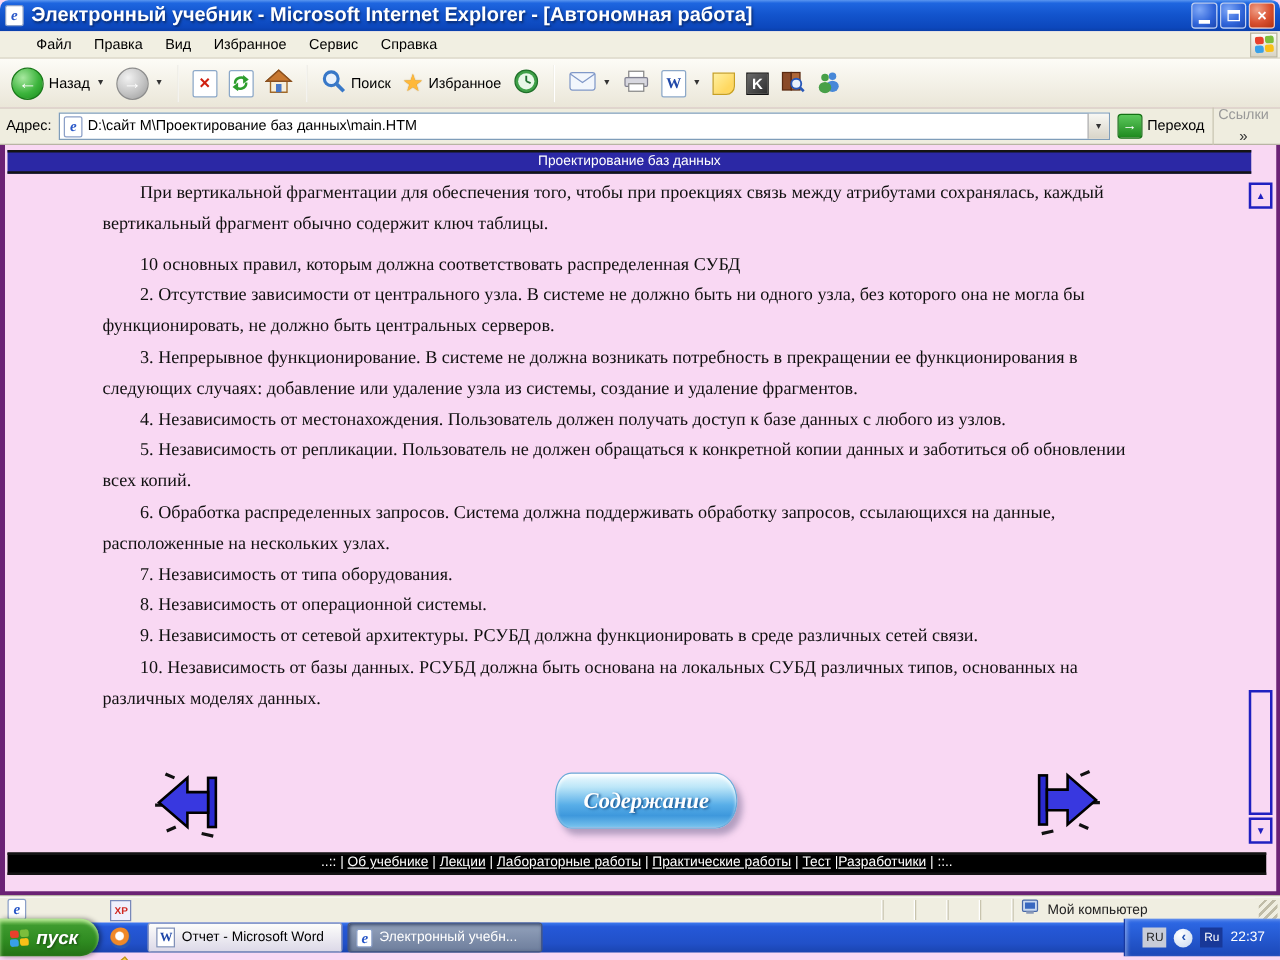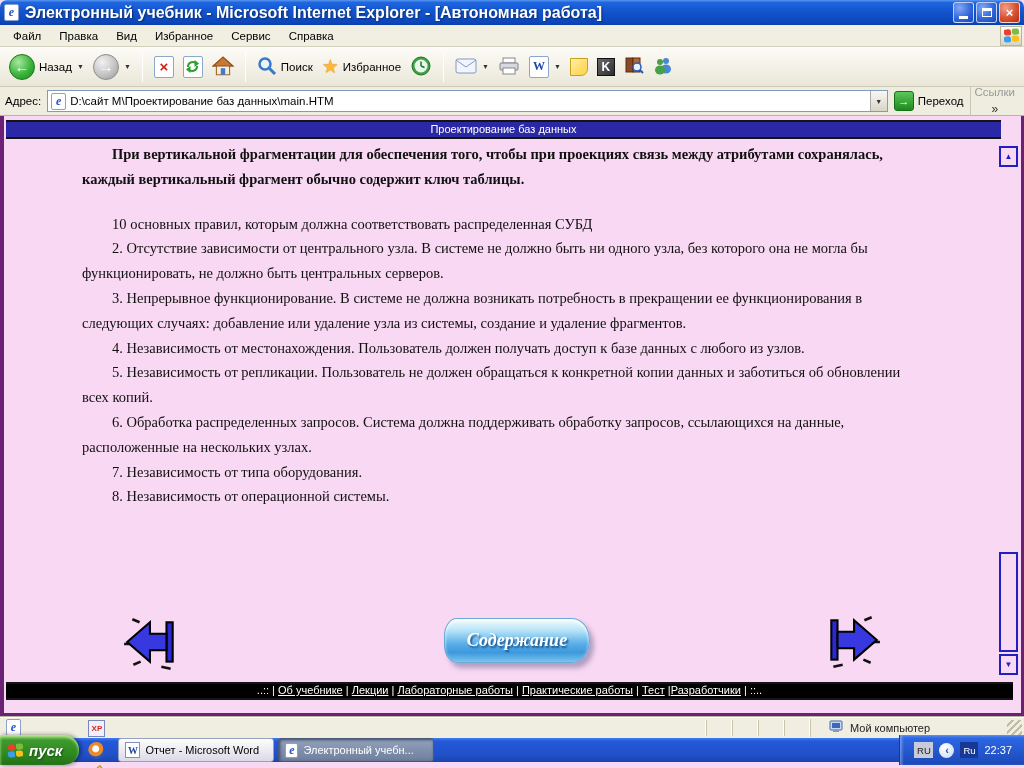"Файл" .menubar { padding-left: 4px -> 20px }
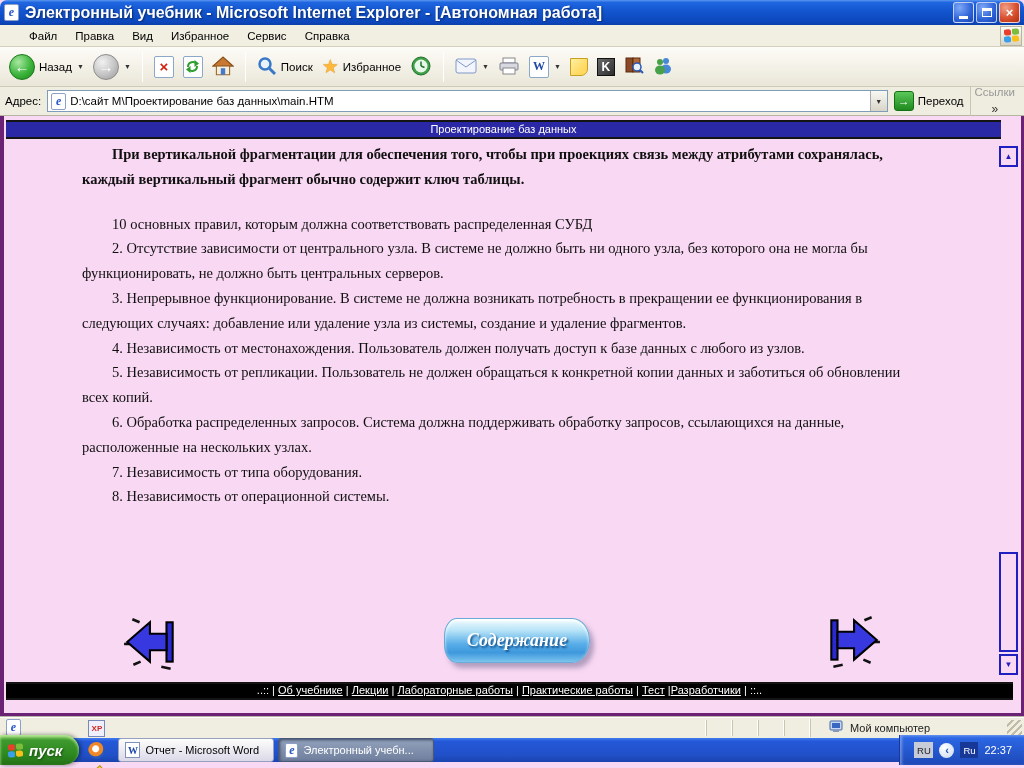"При вертикальной фрагментации для" .textblock p.gap { font-weight: bold -> none; margin-bottom: 20px -> 8px }
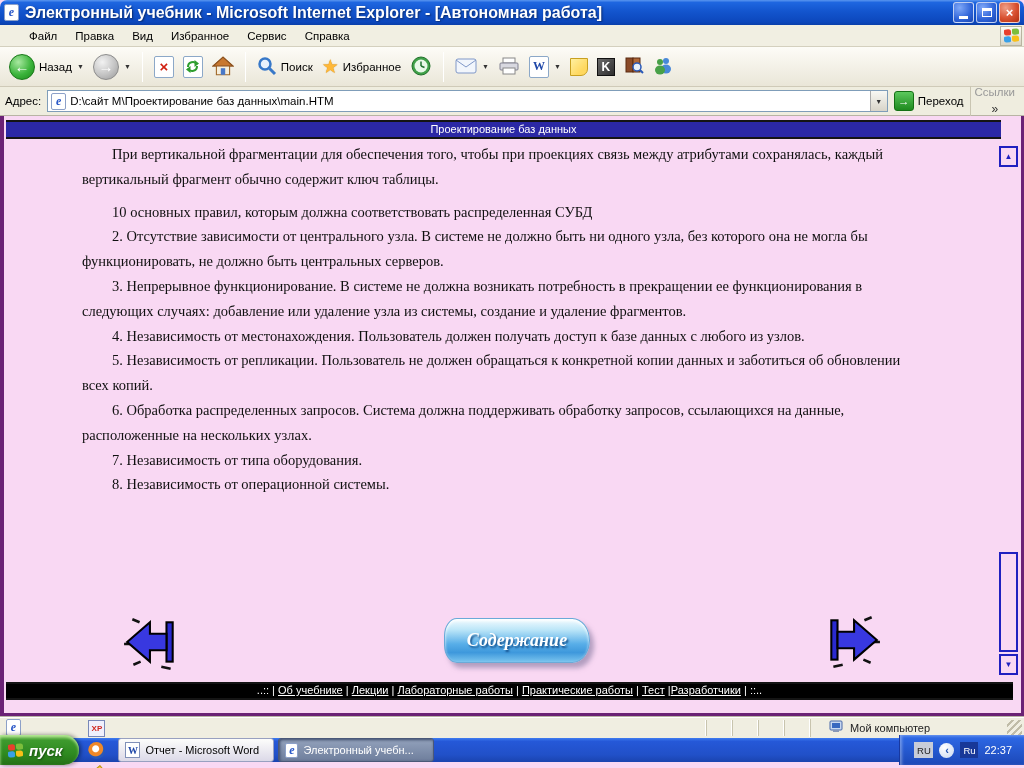"9. Независимость от сетевой архитектуры." p { html: none -> <p>9. Независимость от сетевой архитектуры. РСУБД должна функционировать в среде различных сетей связи.</p> }
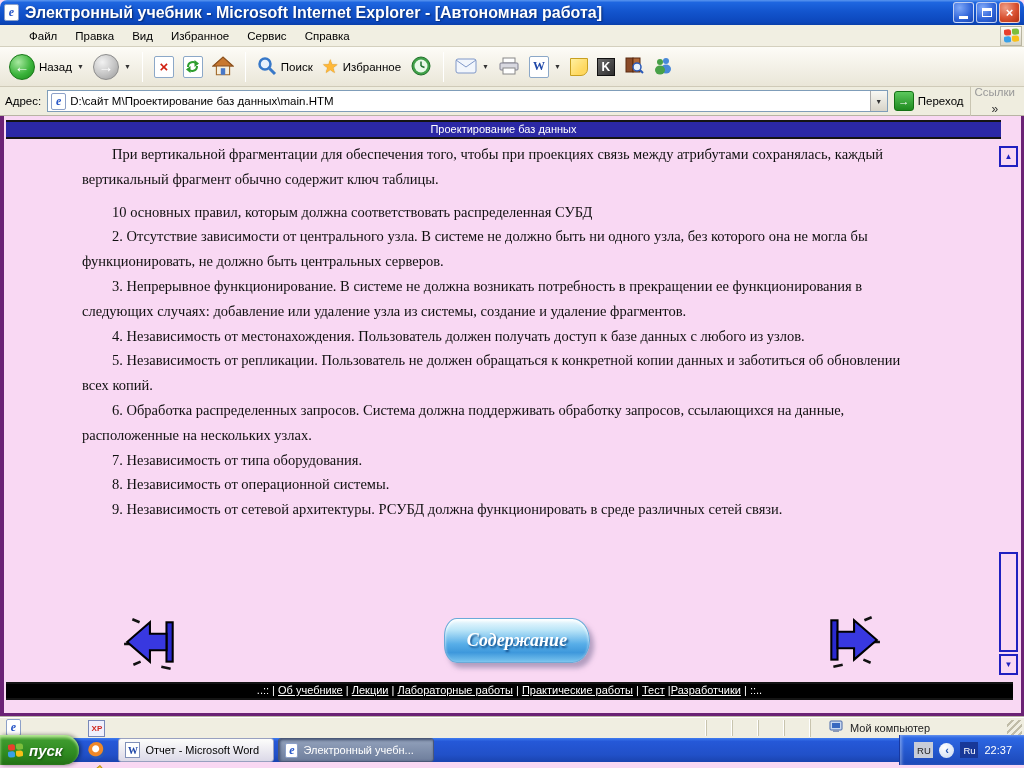"10. Независимость от базы данных." p { html: none -> <p>10. Независимость от базы данных. РСУБД должна быть основана на локальных СУБД различных типов, основанных на различных моделях данных.</p> }
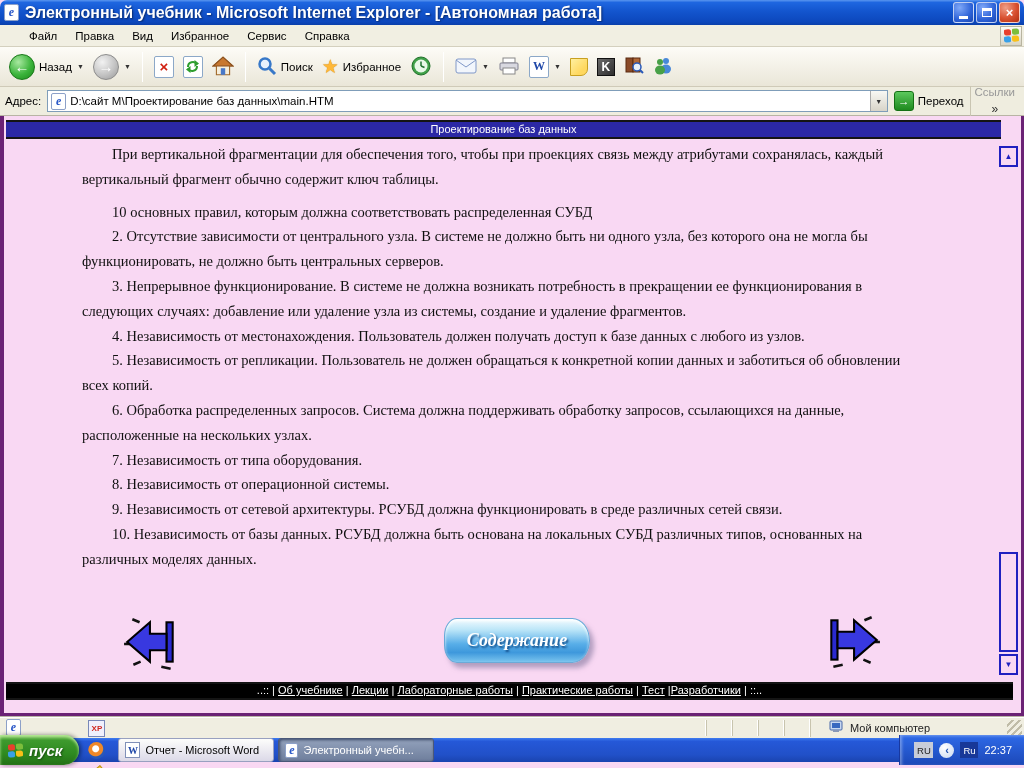"Мой компьютер" .status-zone { padding-left: 18px -> 6px }
